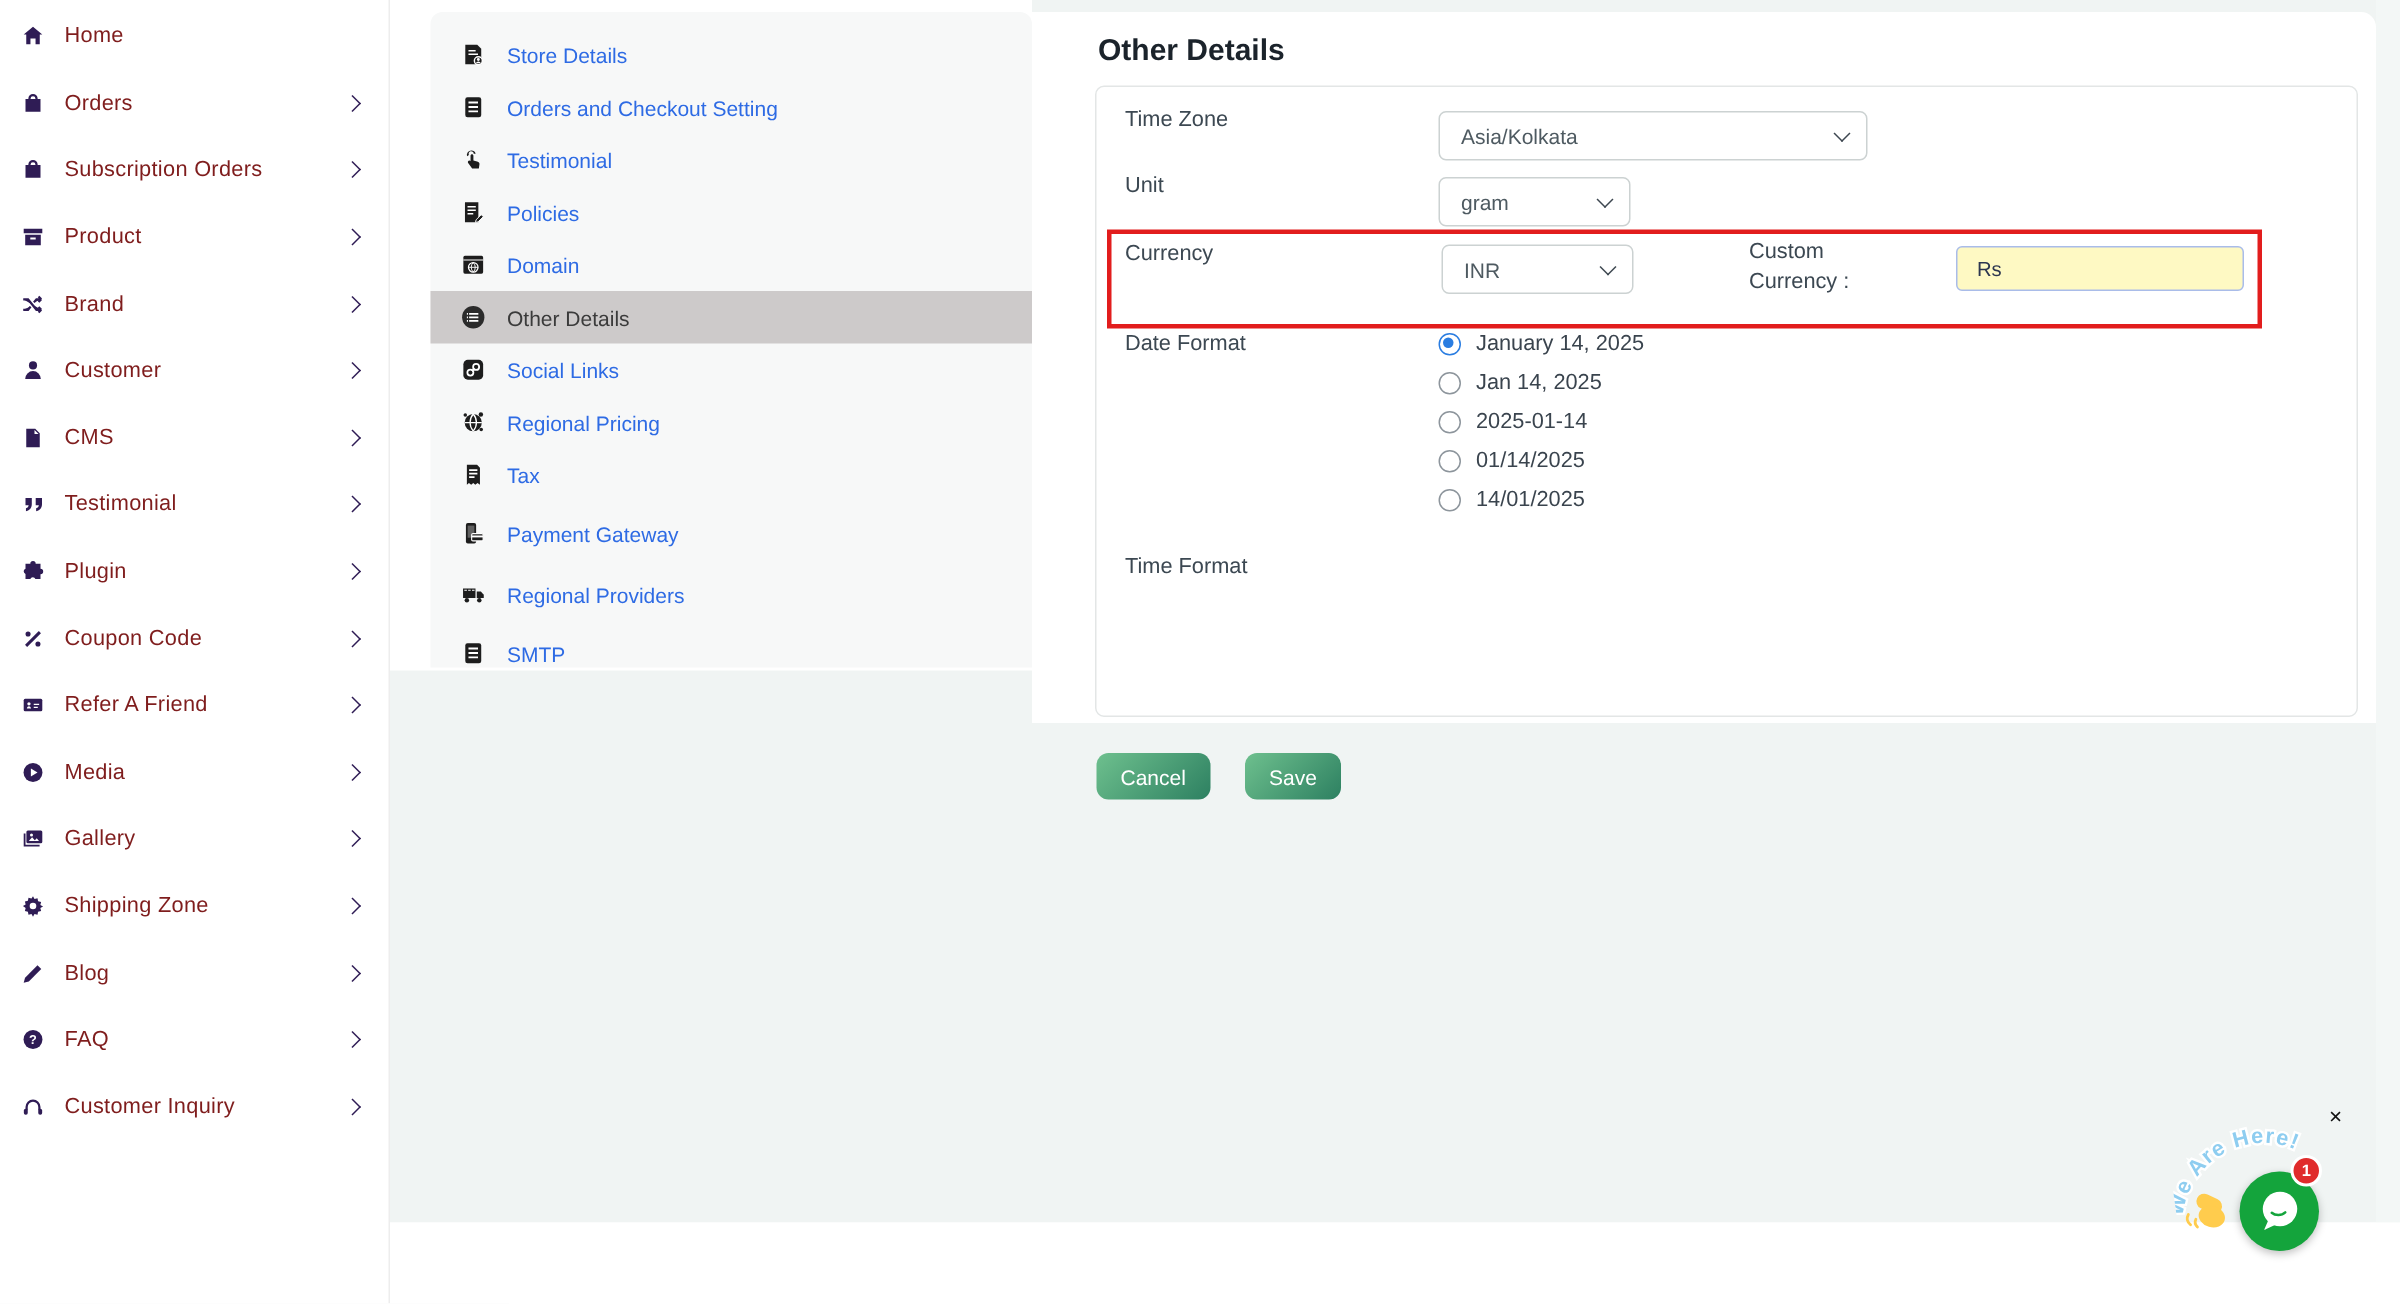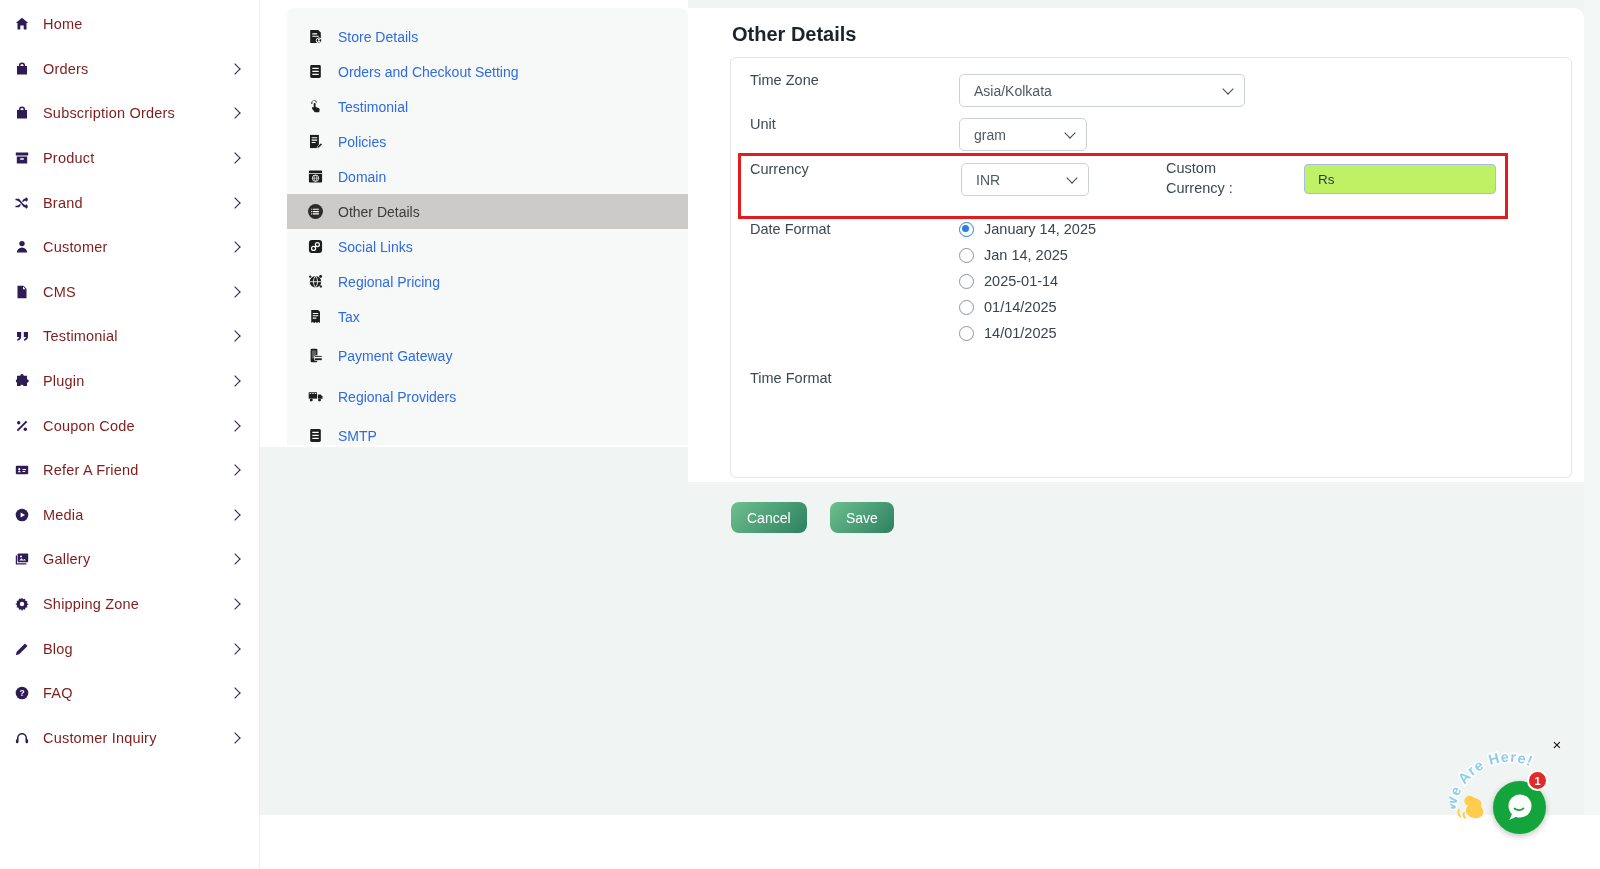"Rs" .rs-input { background: #bef264 -> #fef9c3 }
